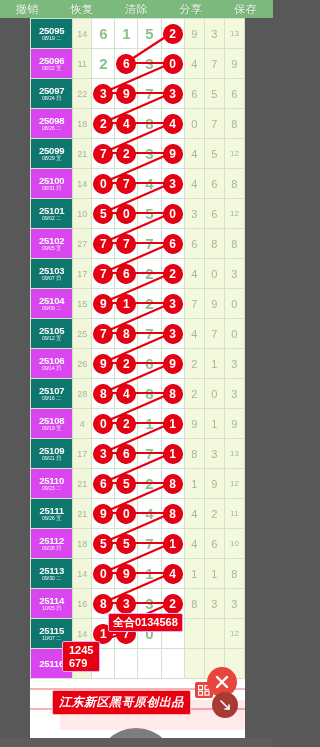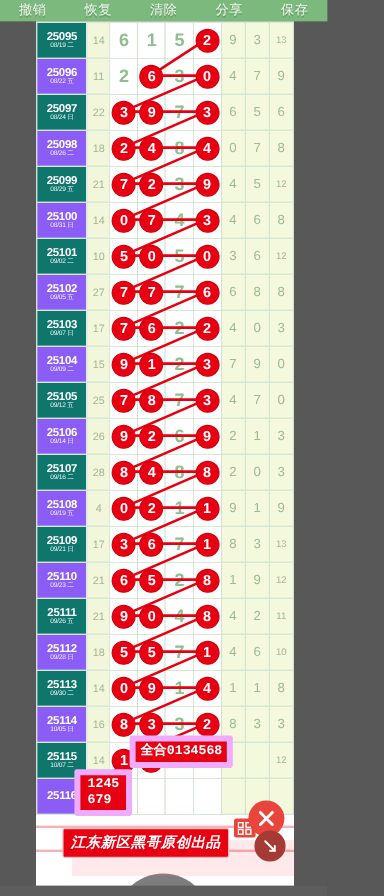"25096" td.issue.alt { background: #8b5cf6 -> #d946ef }
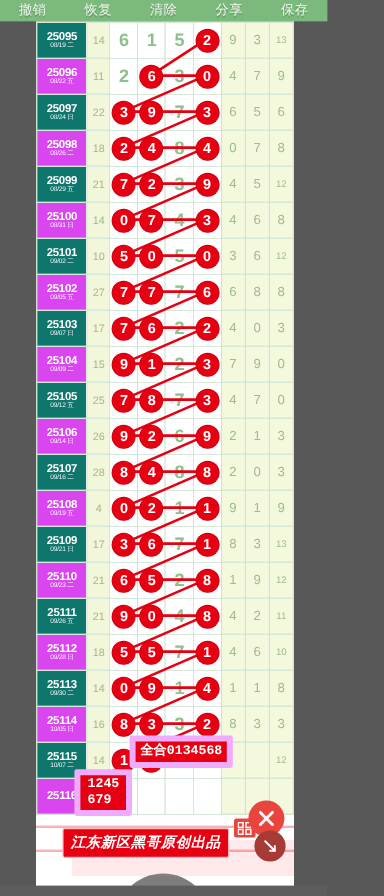"全合0134568" .tag { border: 5px solid #f0abfc -> 1px solid #f0abfc; font-family: Liberation Mono, monospace -> none }
